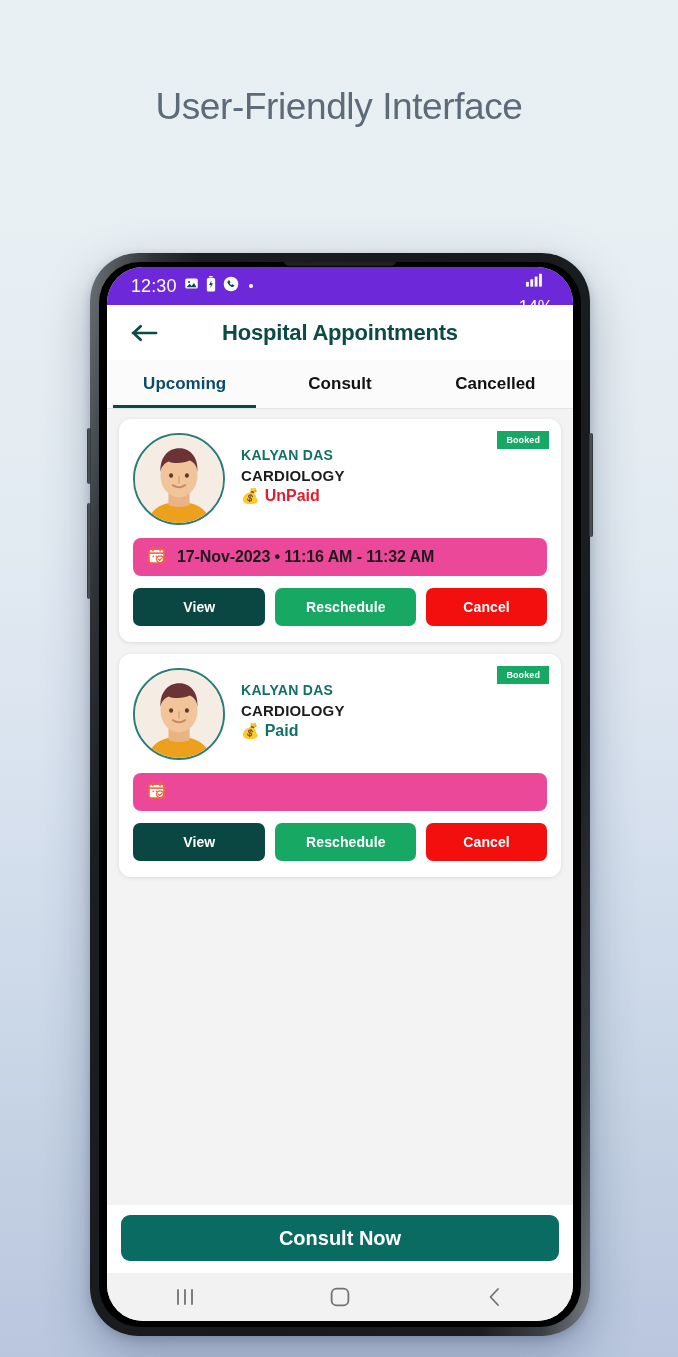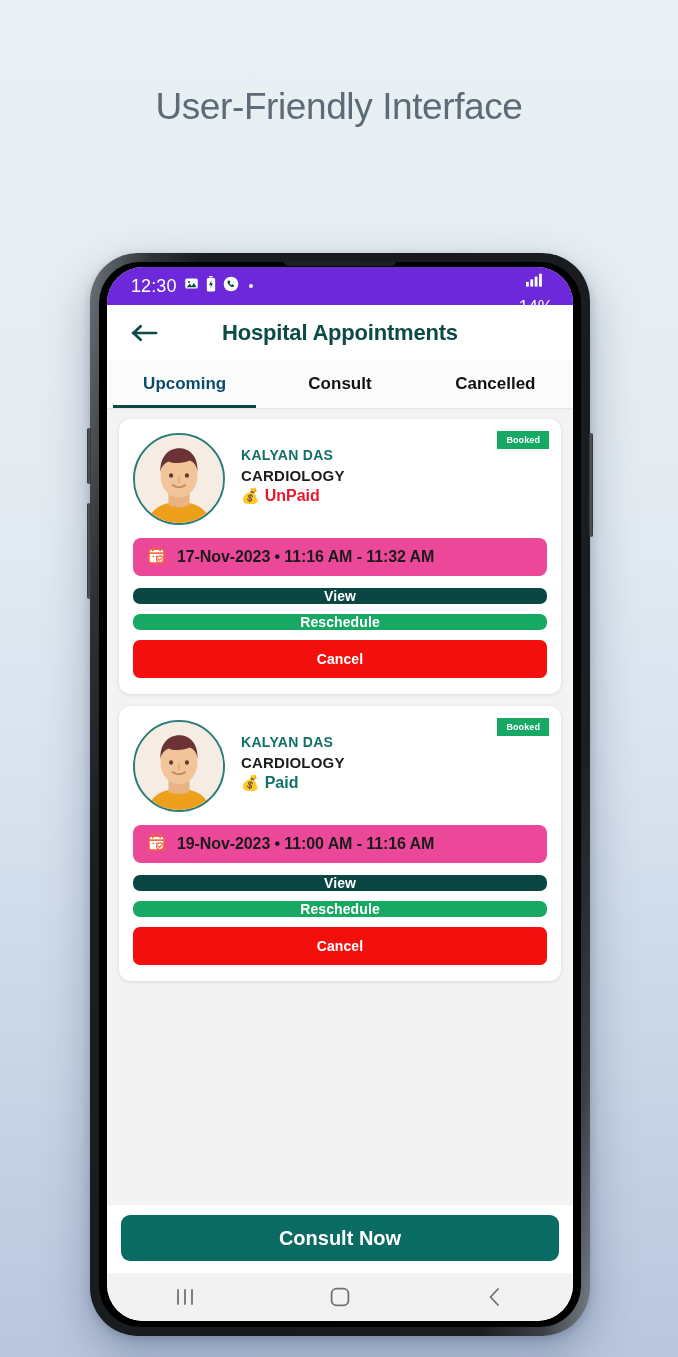"View" .actions { flex-direction: column -> none }
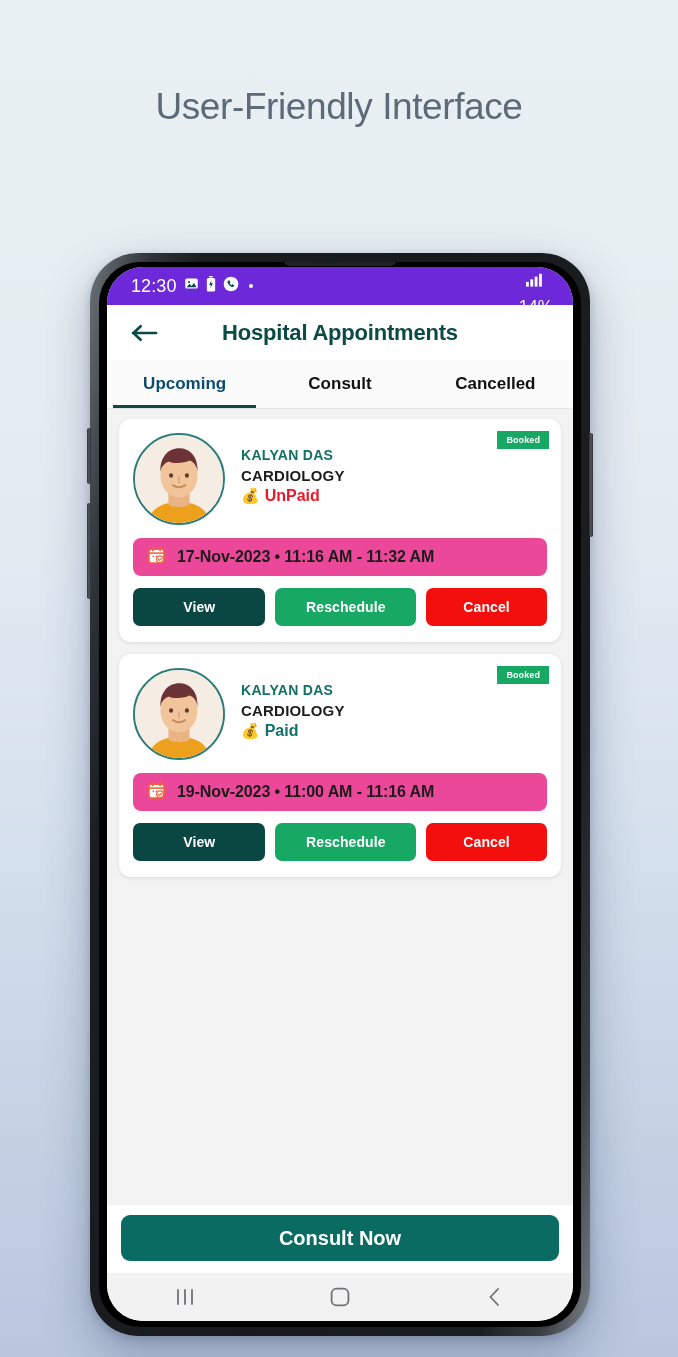"19-Nov-2023 • 11:00 AM -" span.datetext { html: <span>19-Nov-2023 • 11:00 AM - 11:16 AM</span> -> none }
